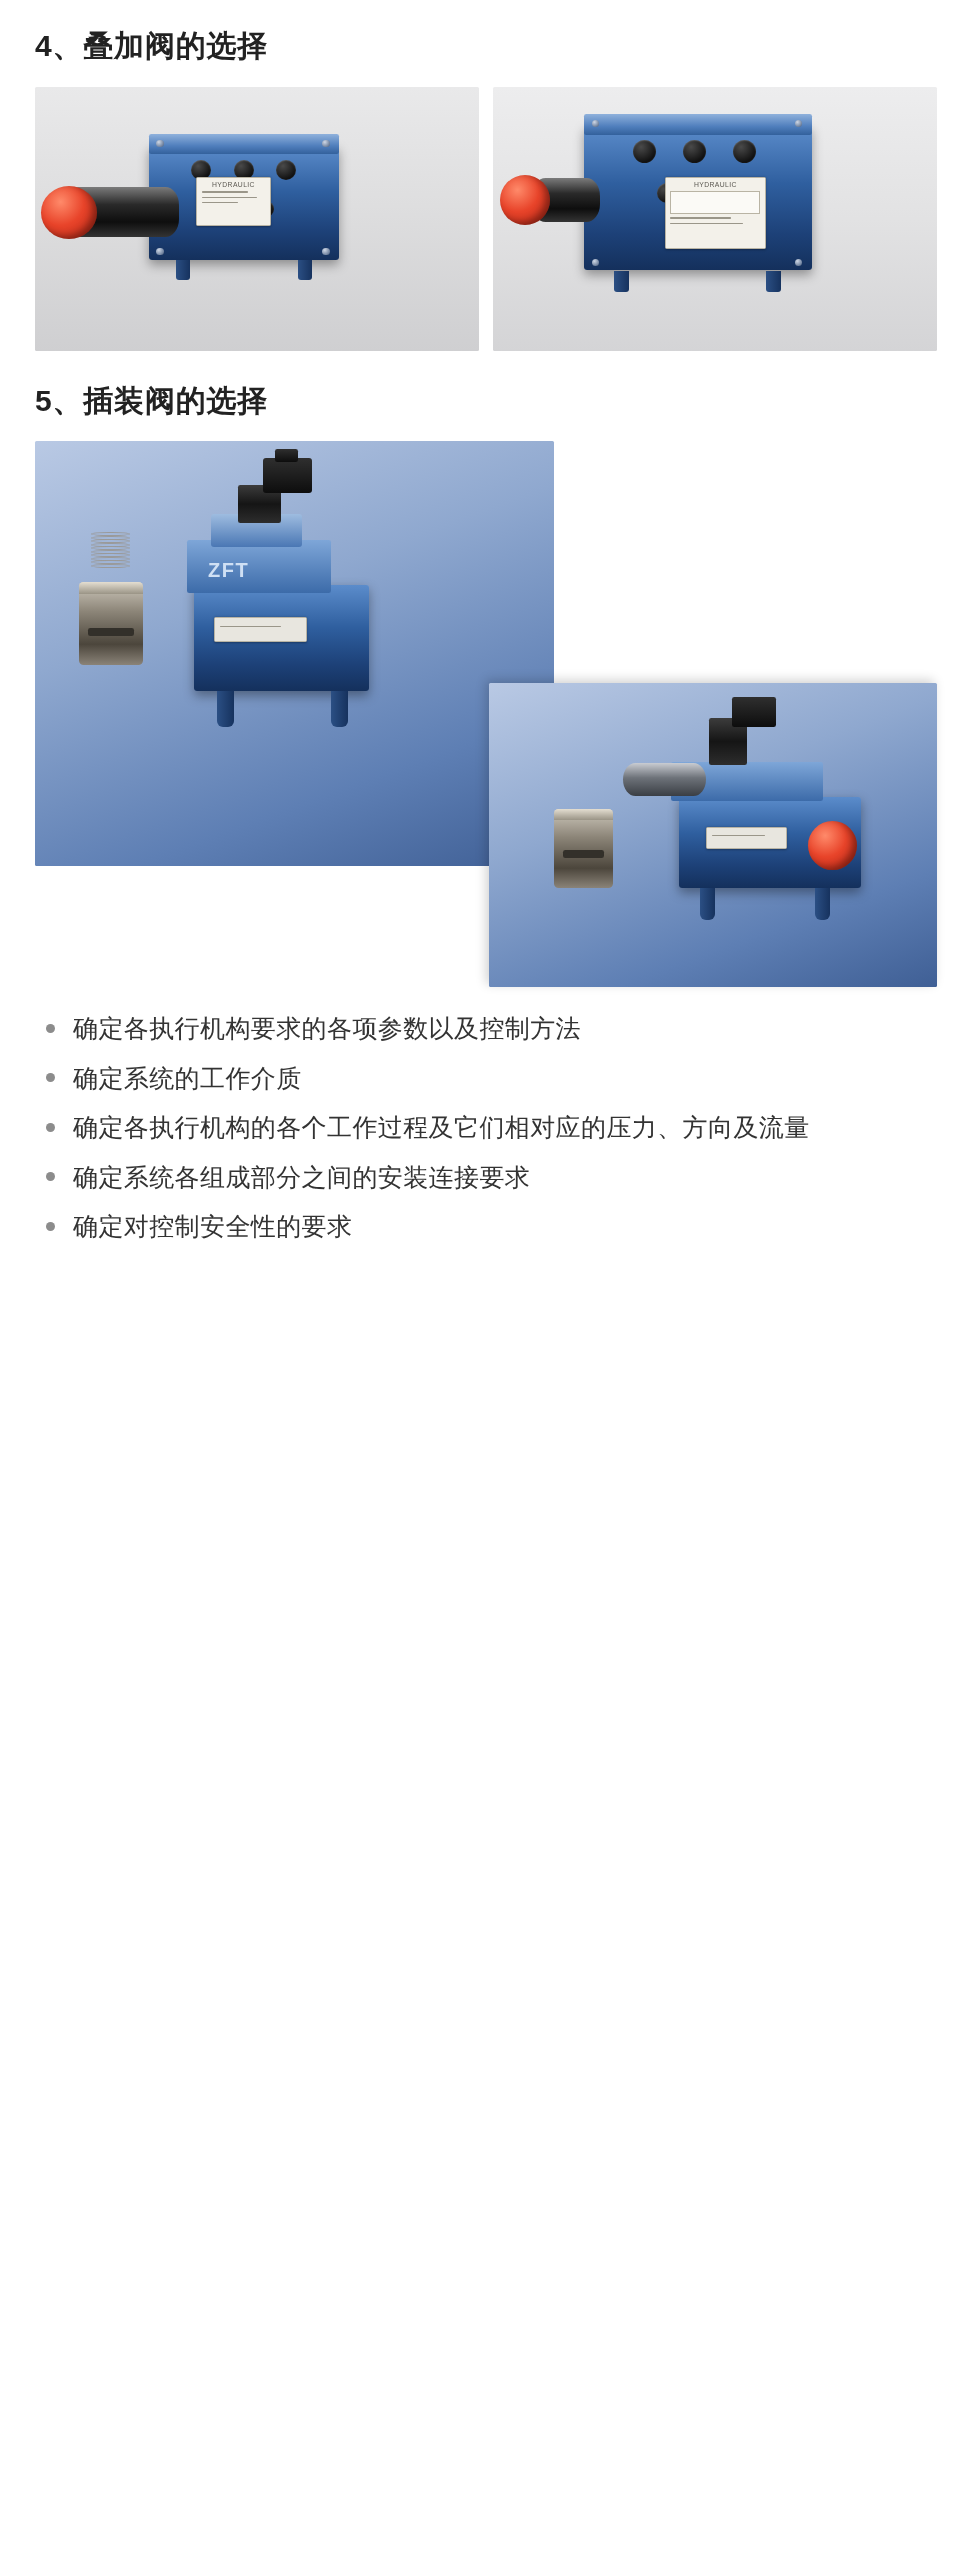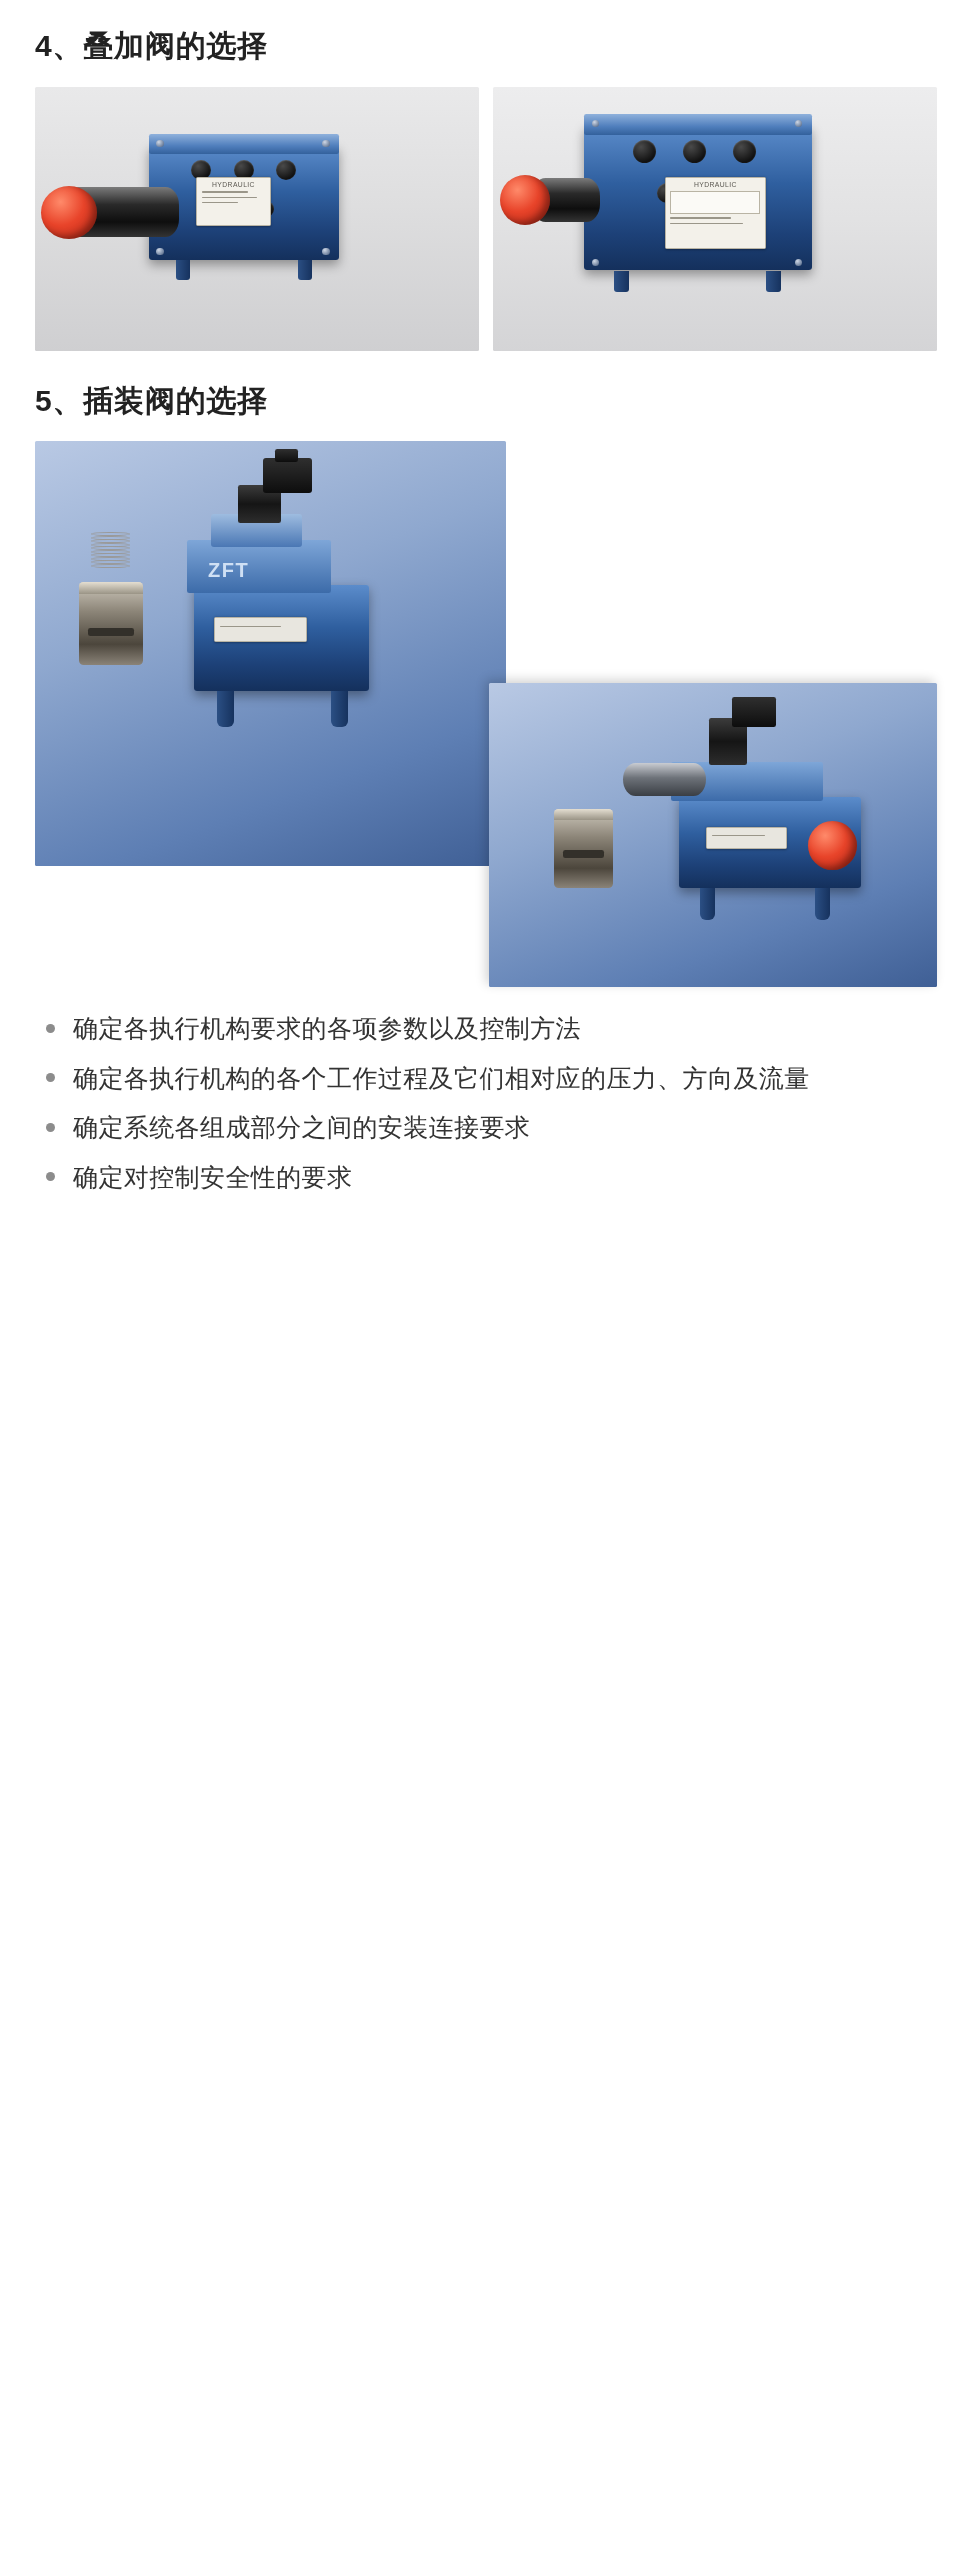"ZFT" .photo-3 { padding-left: none -> 48px }
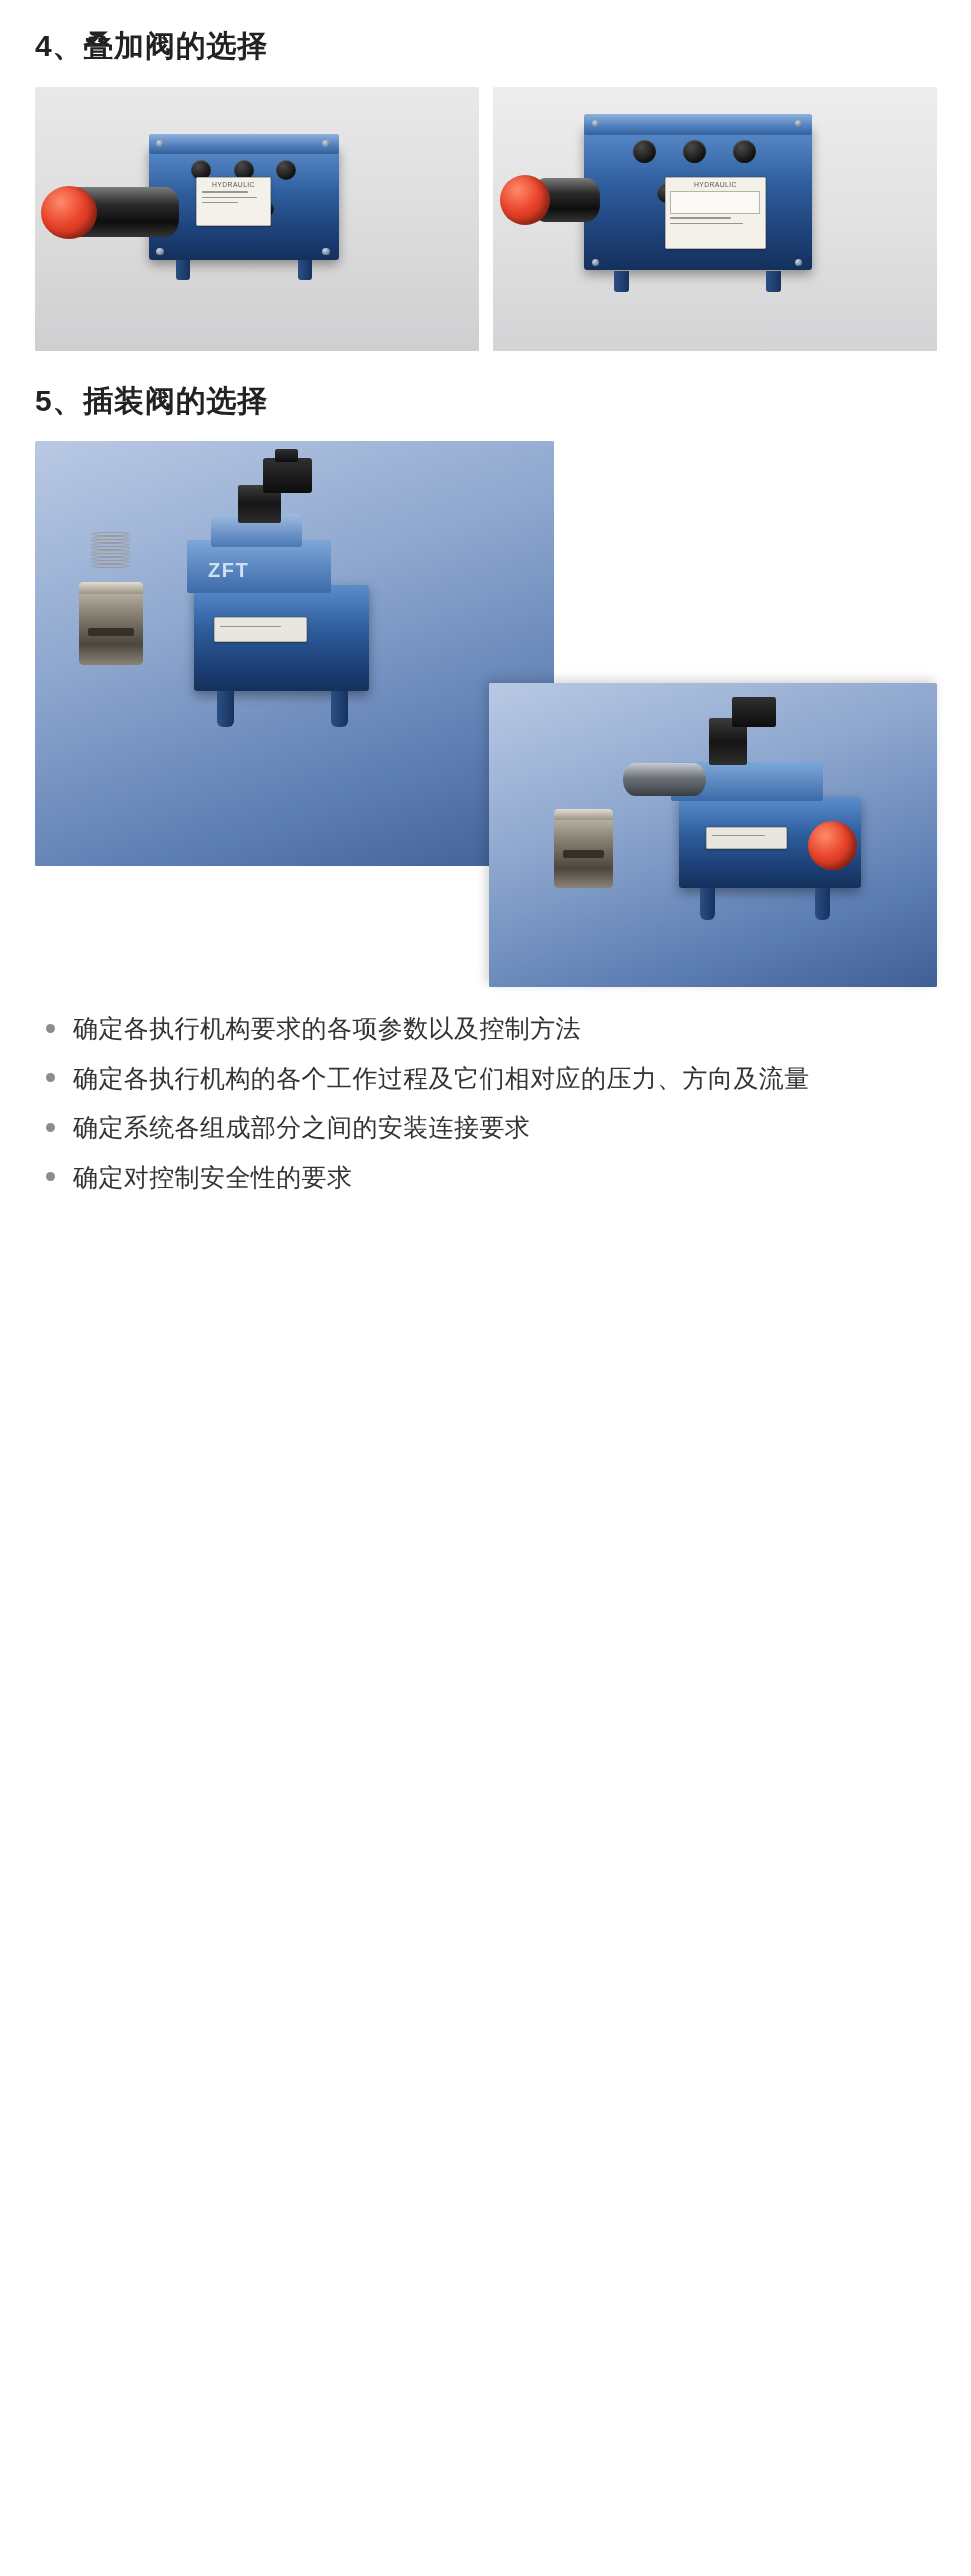"确定系统的工作介质" li { html: none -> <li>确定系统的工作介质</li> }
